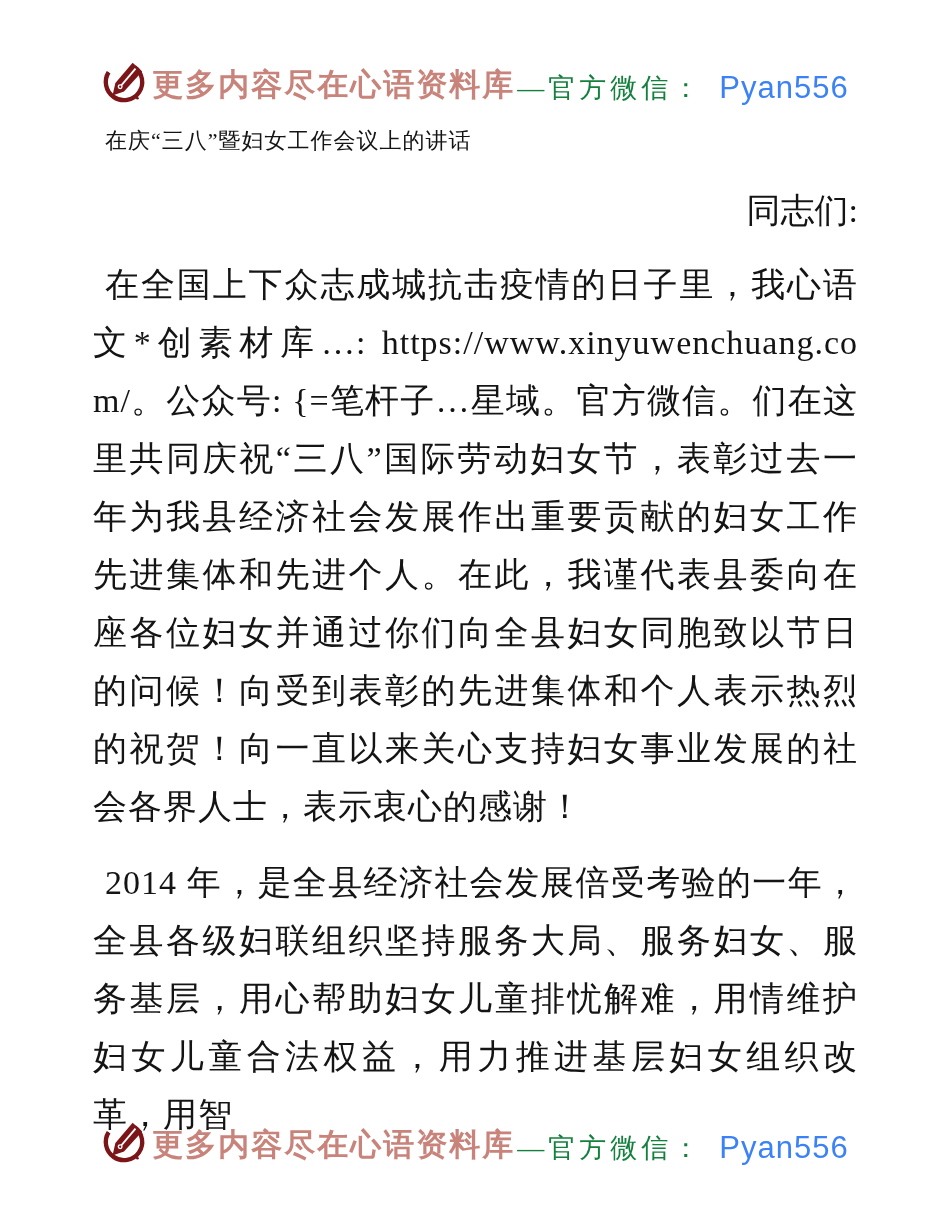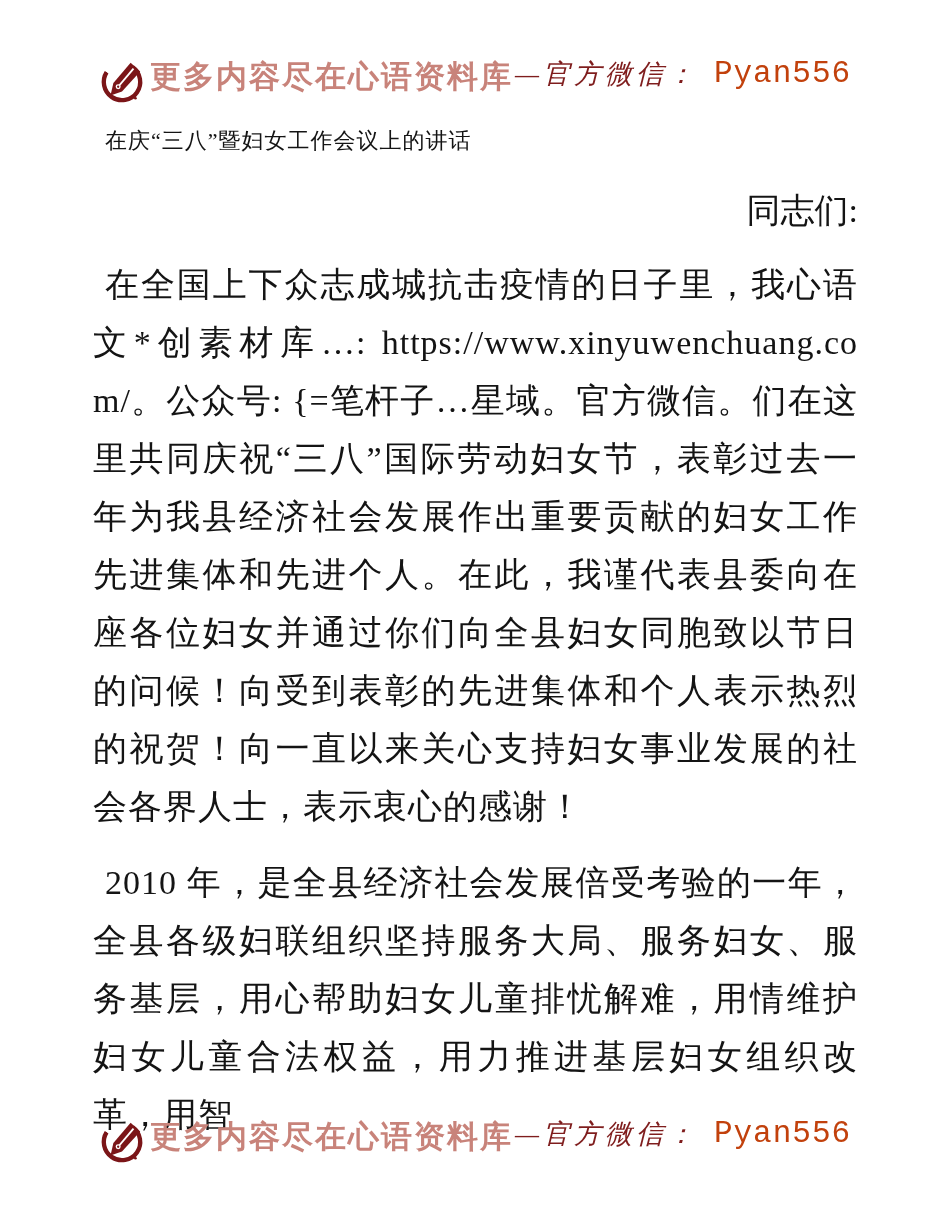"更多内容尽在心语资料库" .watermark { align-items: flex-start -> flex-end }
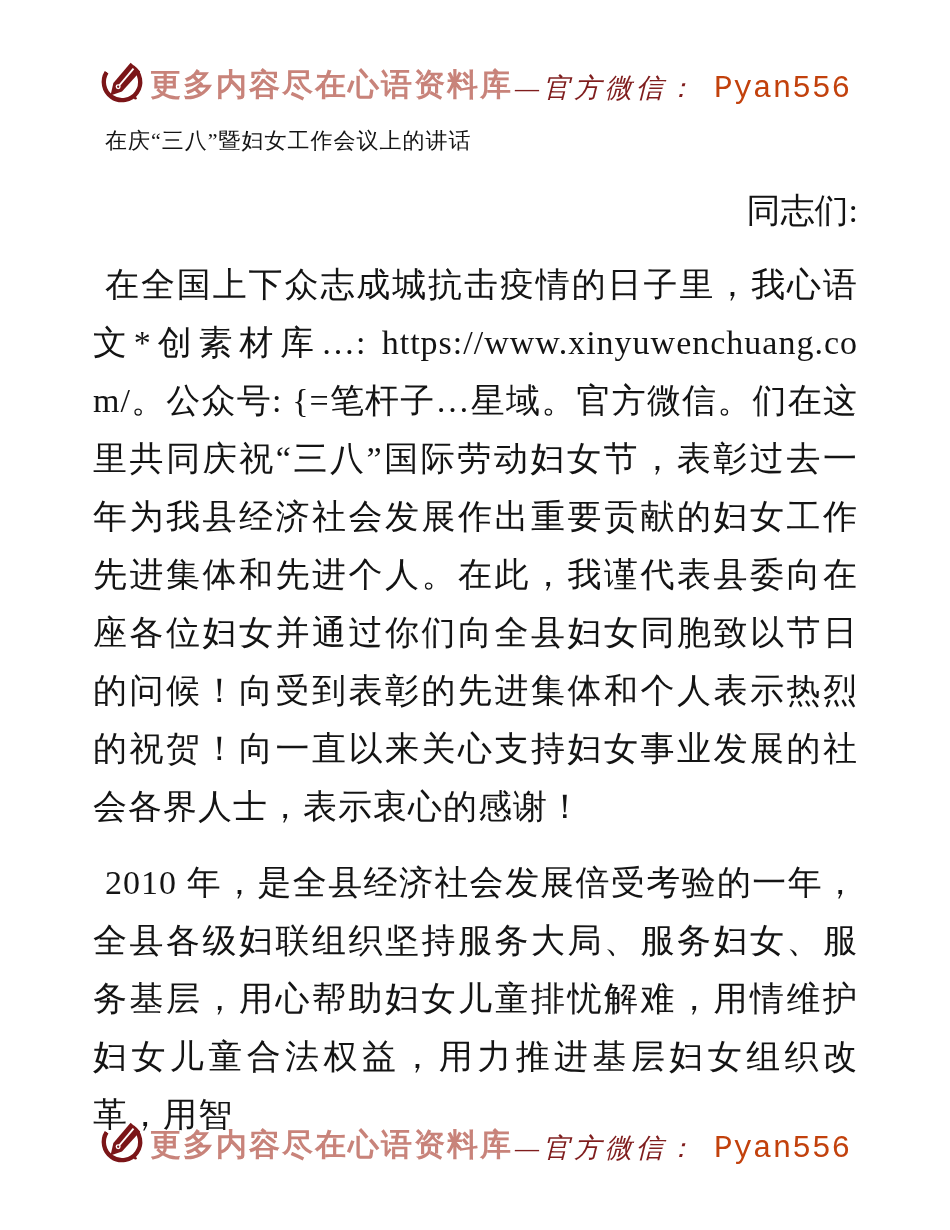"—官方微信：" .wm-wechat { color: #7f1d1d -> #15803d; font-style: italic -> none }
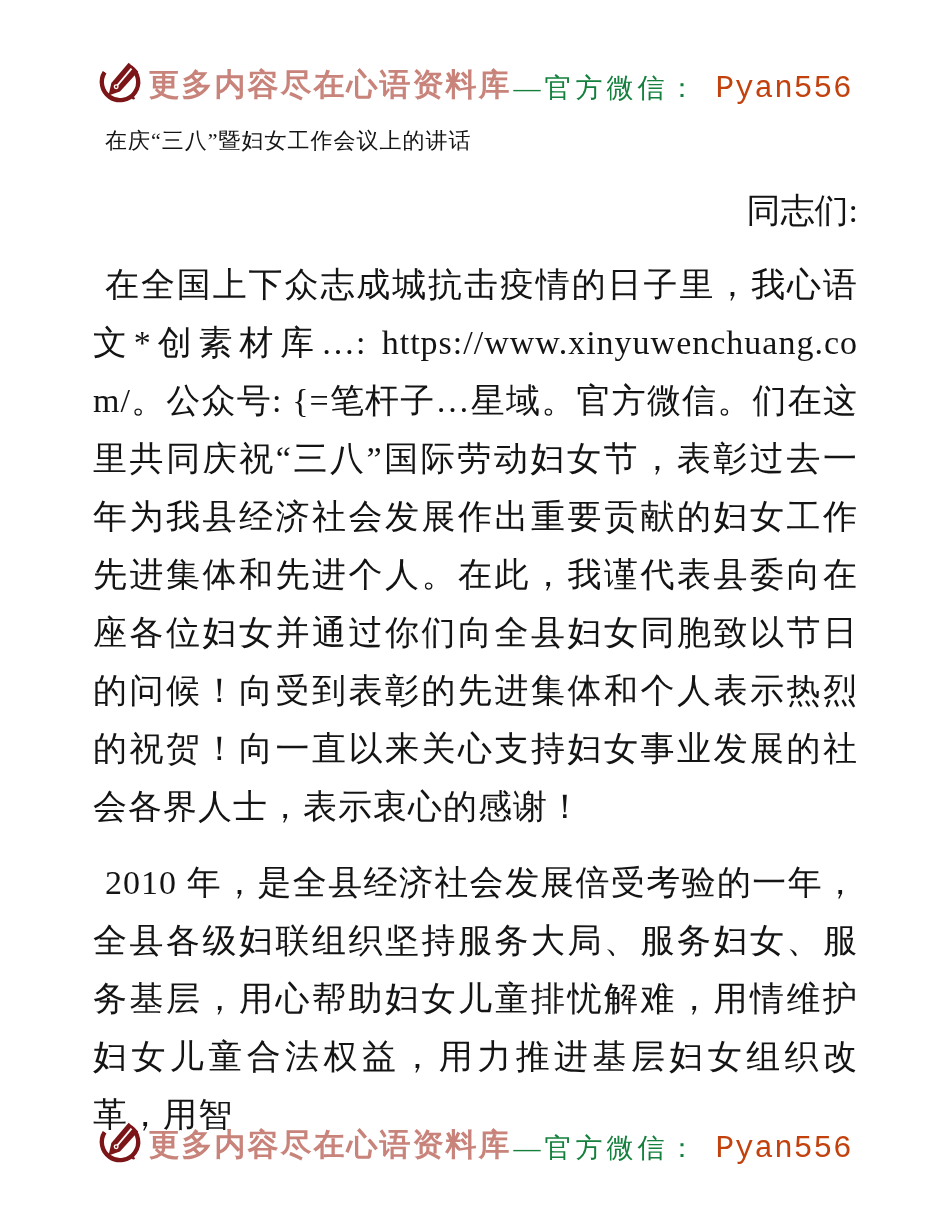"Pyan556" .wm-id { color: #c2410c -> #3b82f6; font-family: Liberation Mono, monospace -> Liberation Sans, sans-serif }
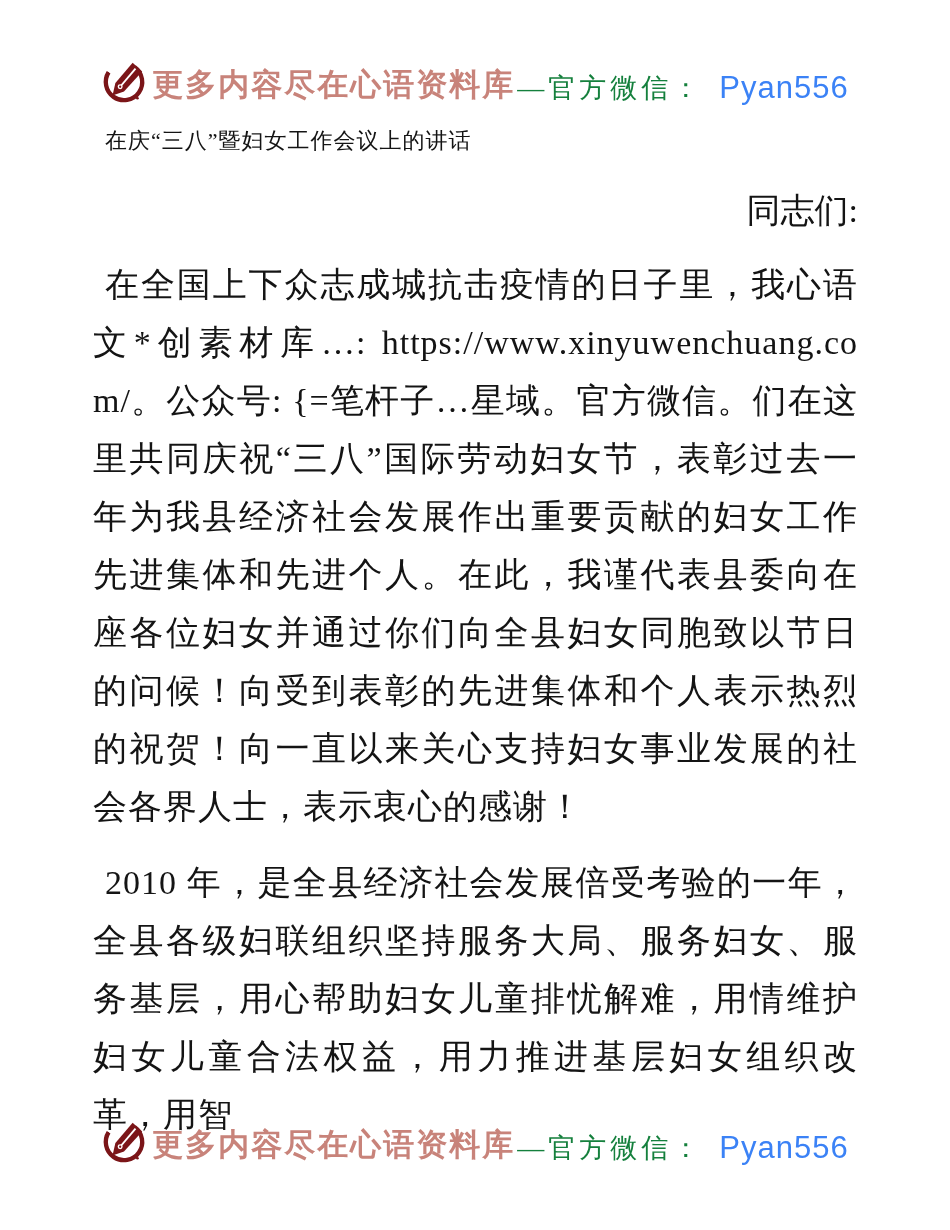"2010" p.para { text: 2010 -> 2014 }
